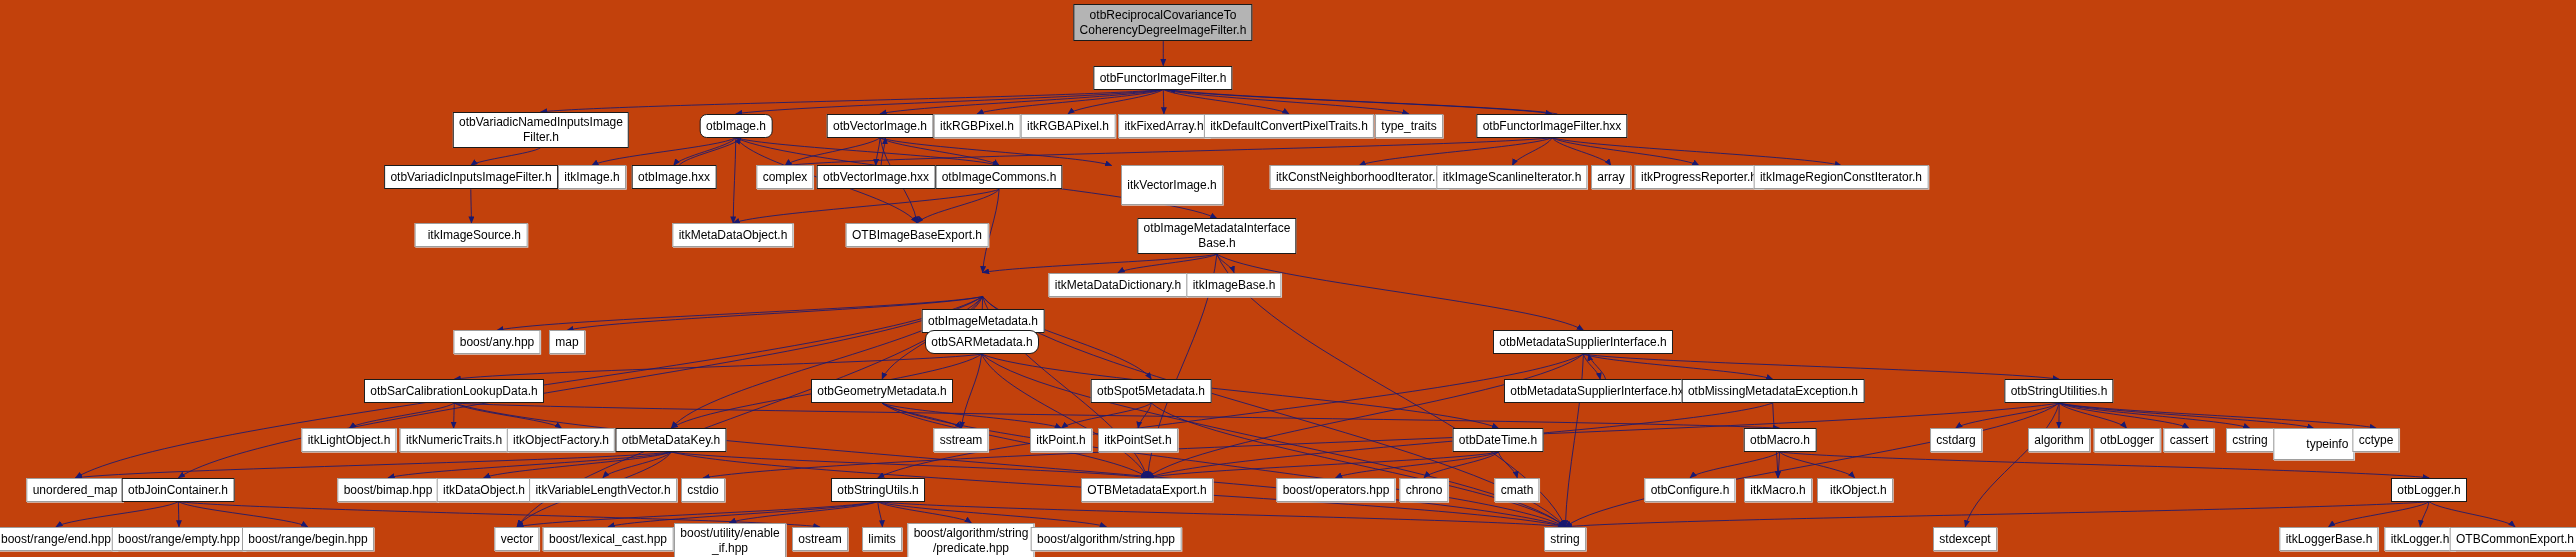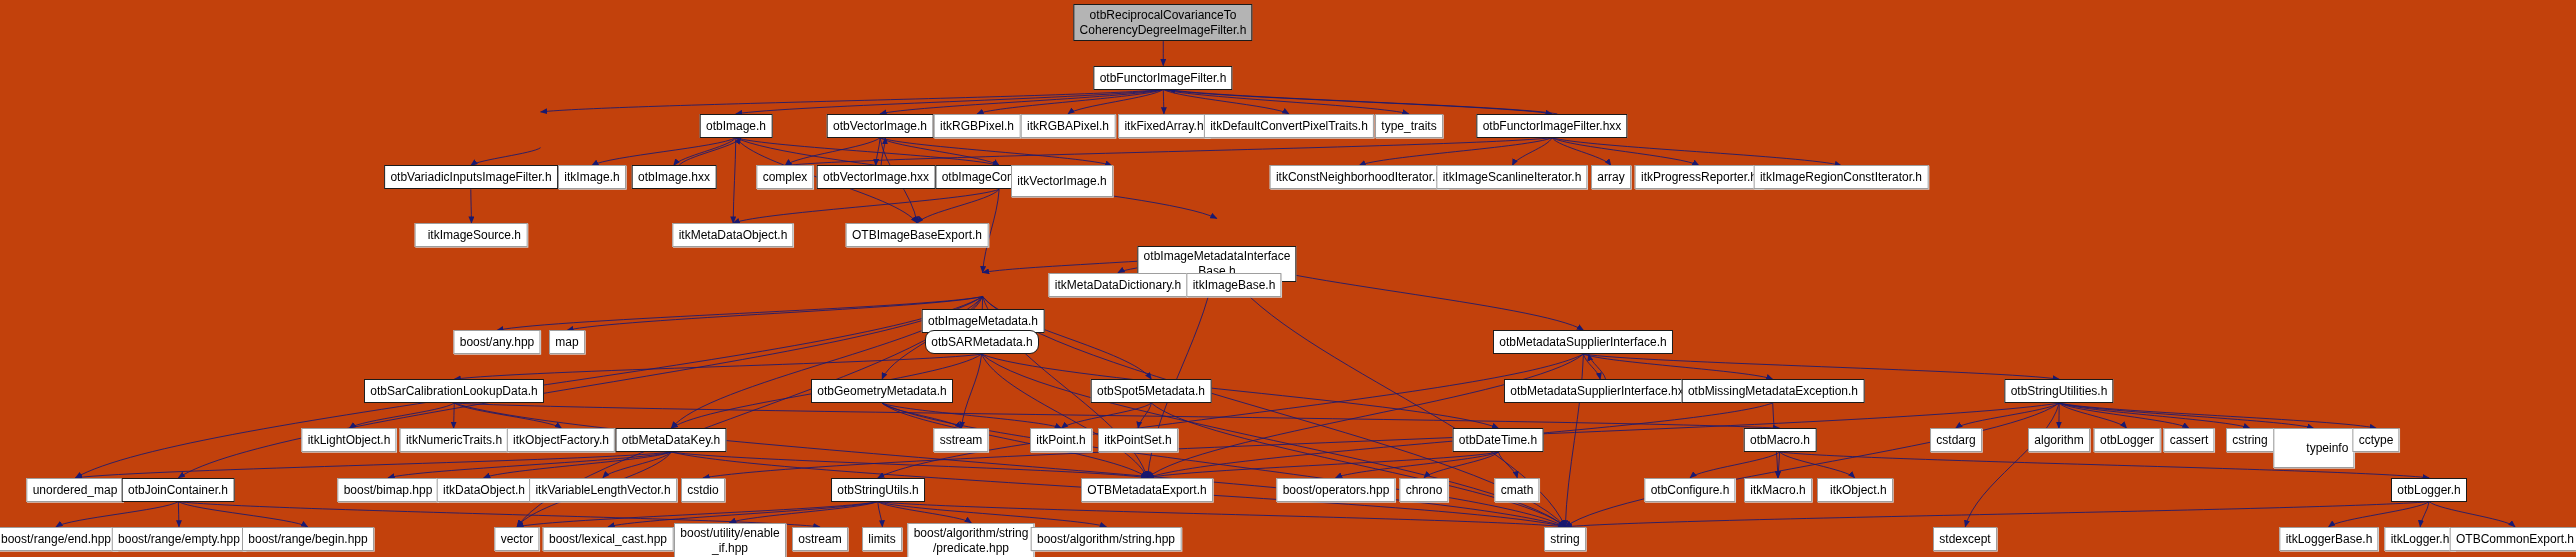"otbVariadicNamedInputsImage" div.node { html: none -> <div>otbVariadicNamedInputsImage Filter.h</div> }
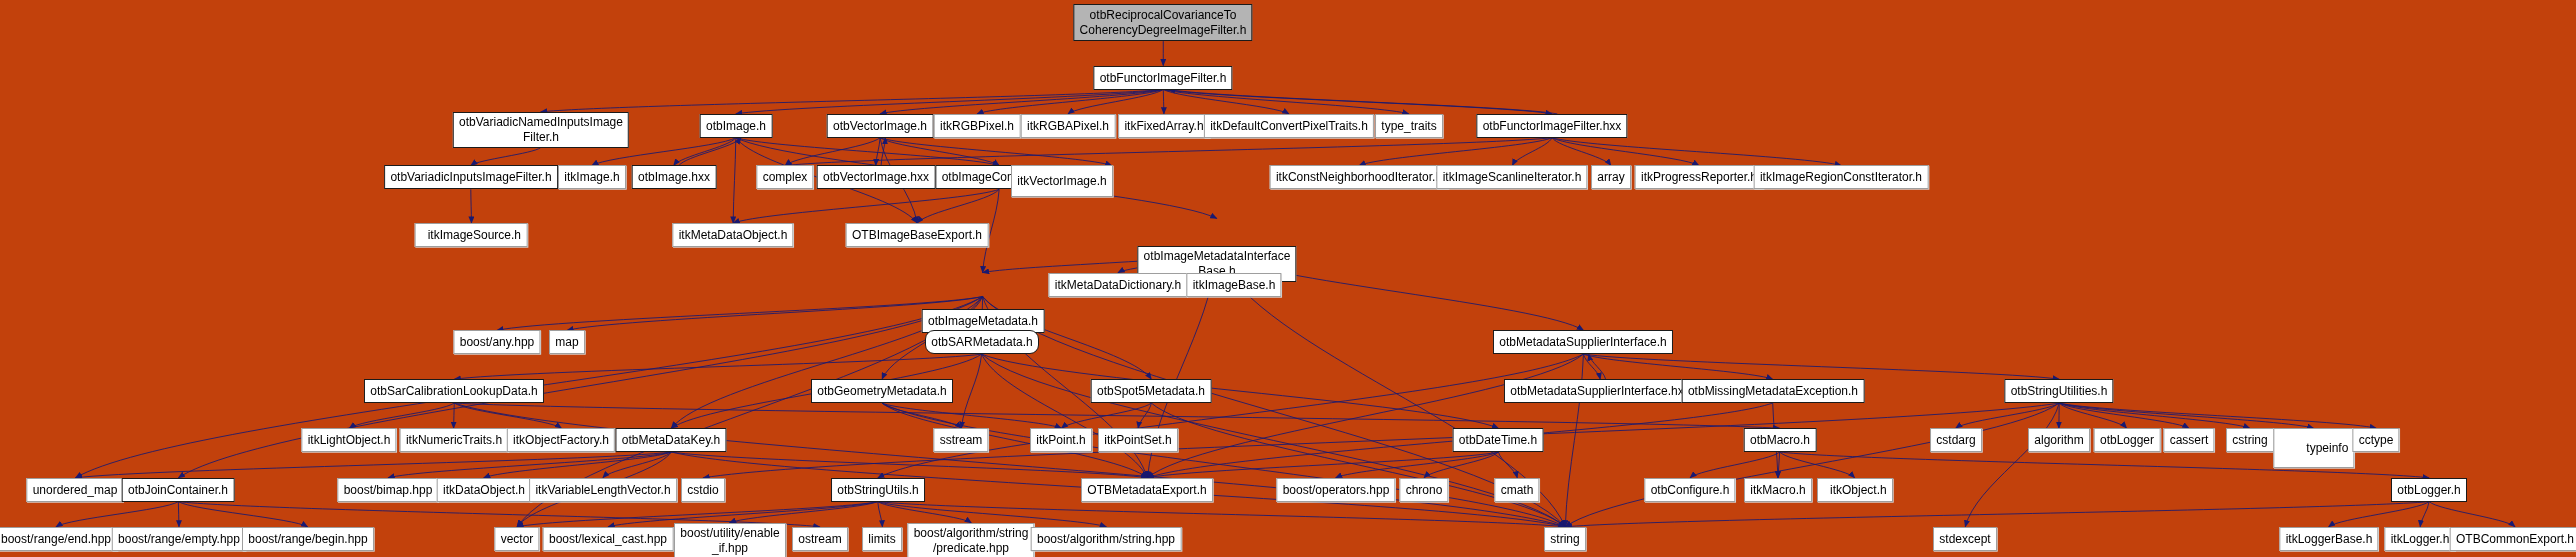"otbImage.h" div.node { border-radius: none -> 7px }
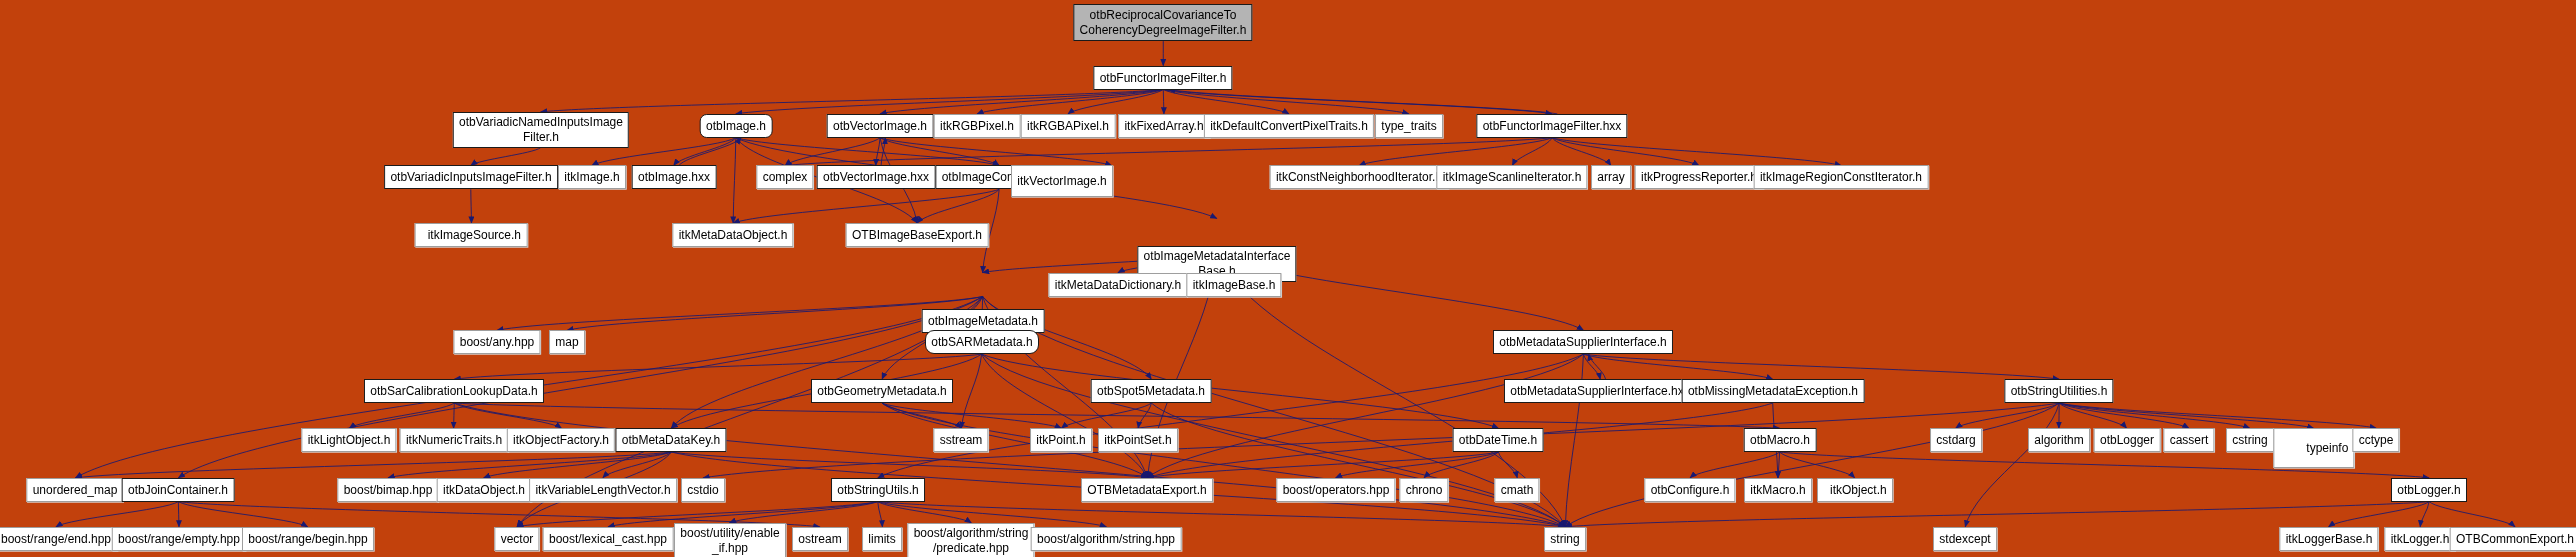"itkVectorImage.h" div.node { height: 32px -> 40px; left: 1062px -> 1172px }
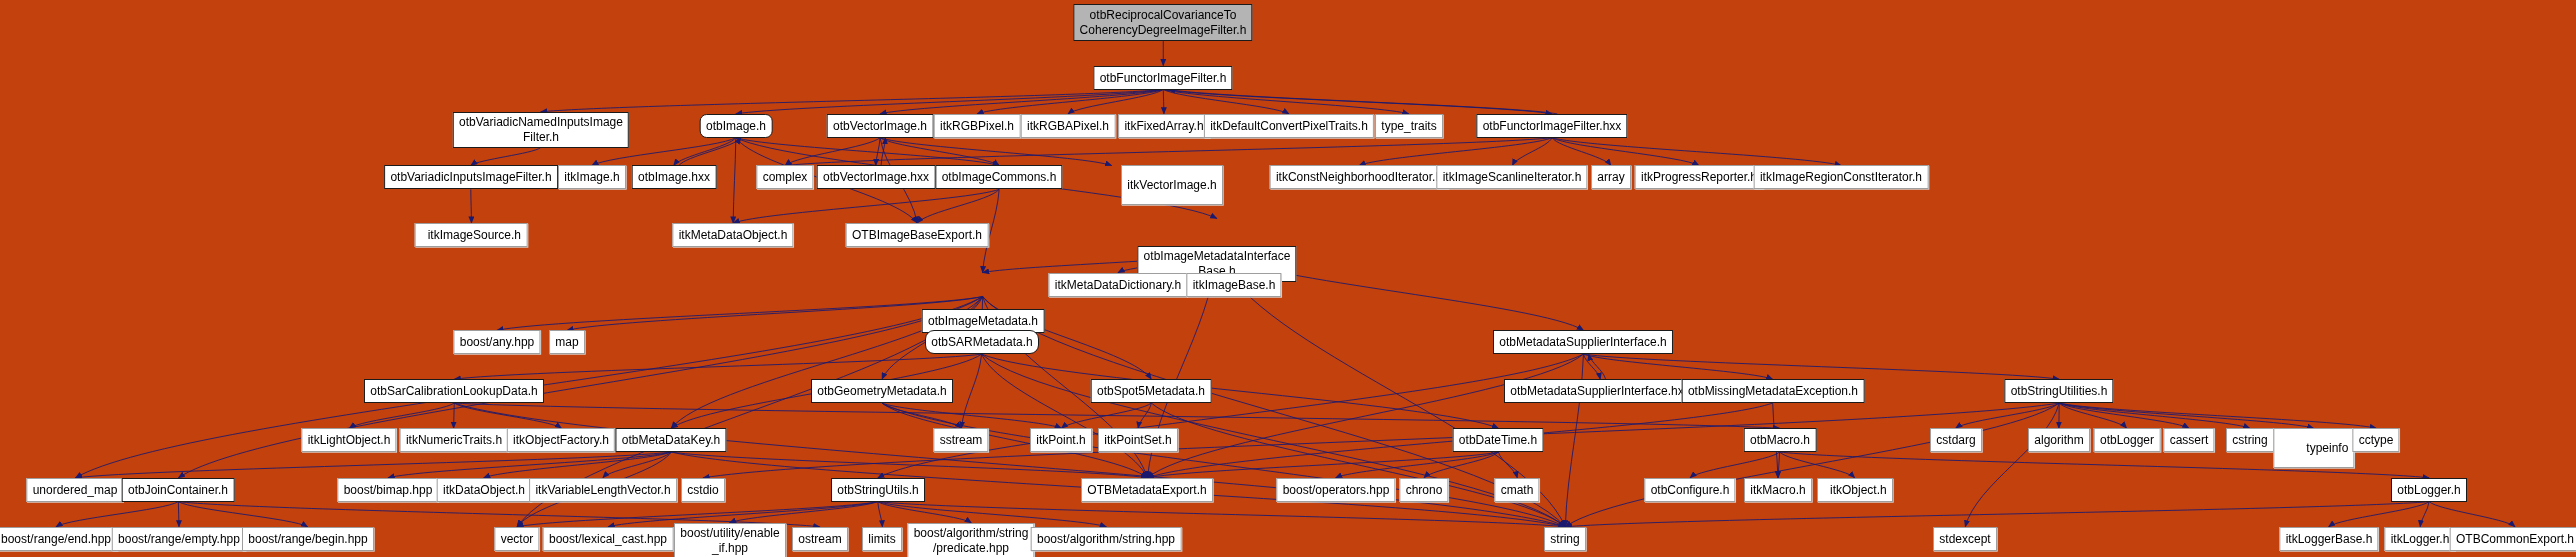"otbImageMetadataInterface" div.node { margin-top: 28px -> none }
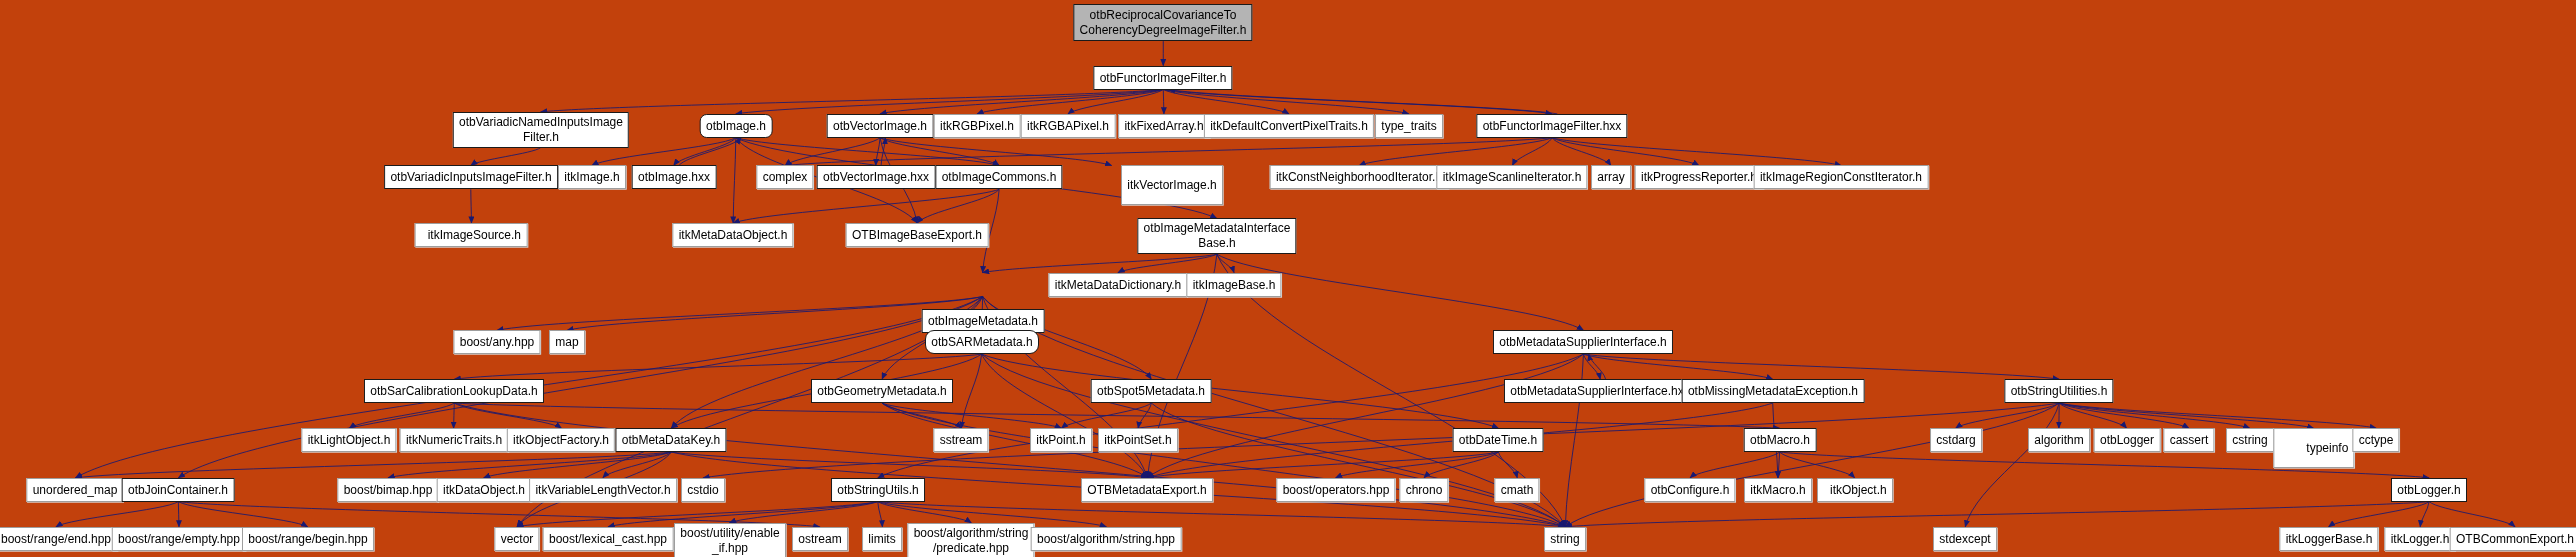"typeinfo" div.node { height: 40px -> 32px }
